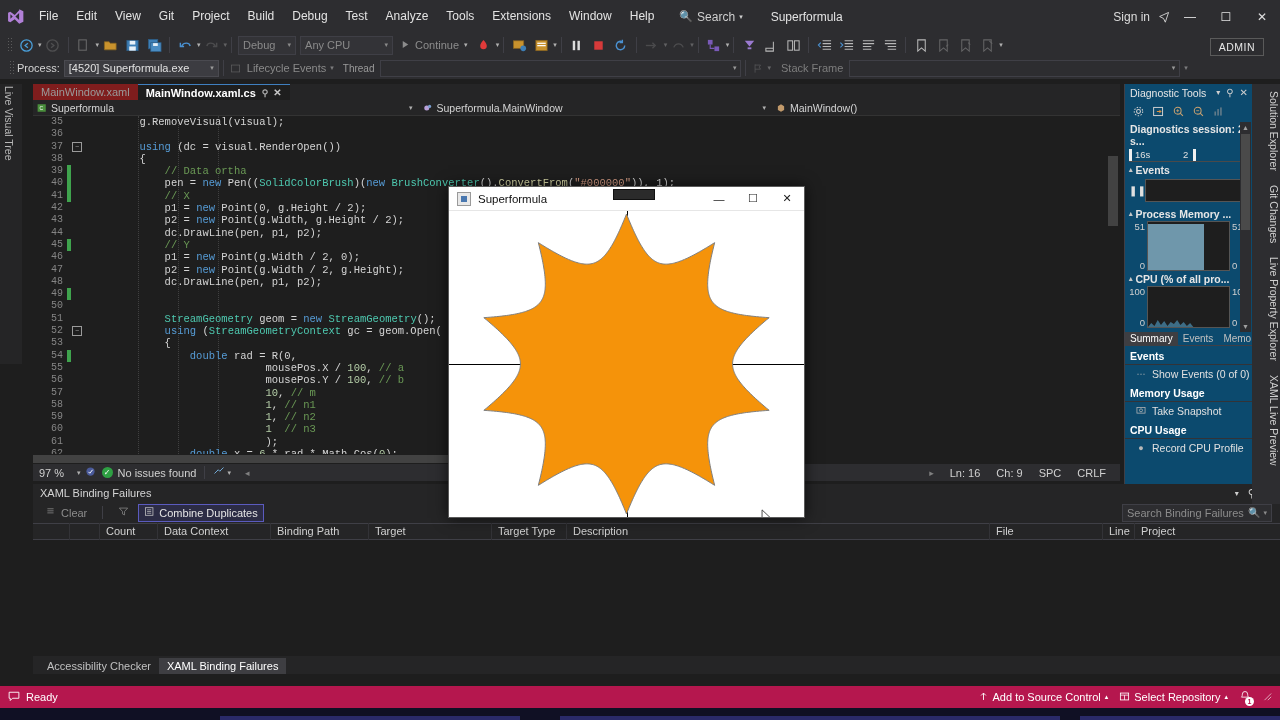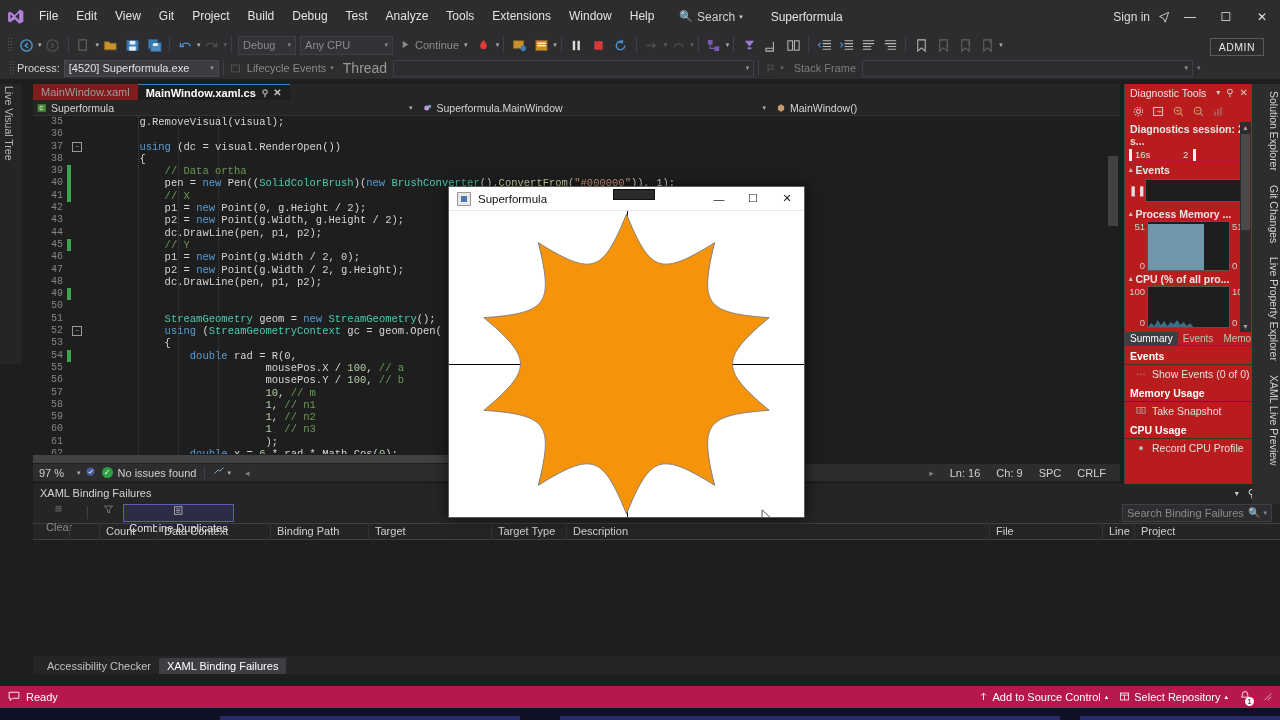"Thread" span { font-size: 14px -> 10px }
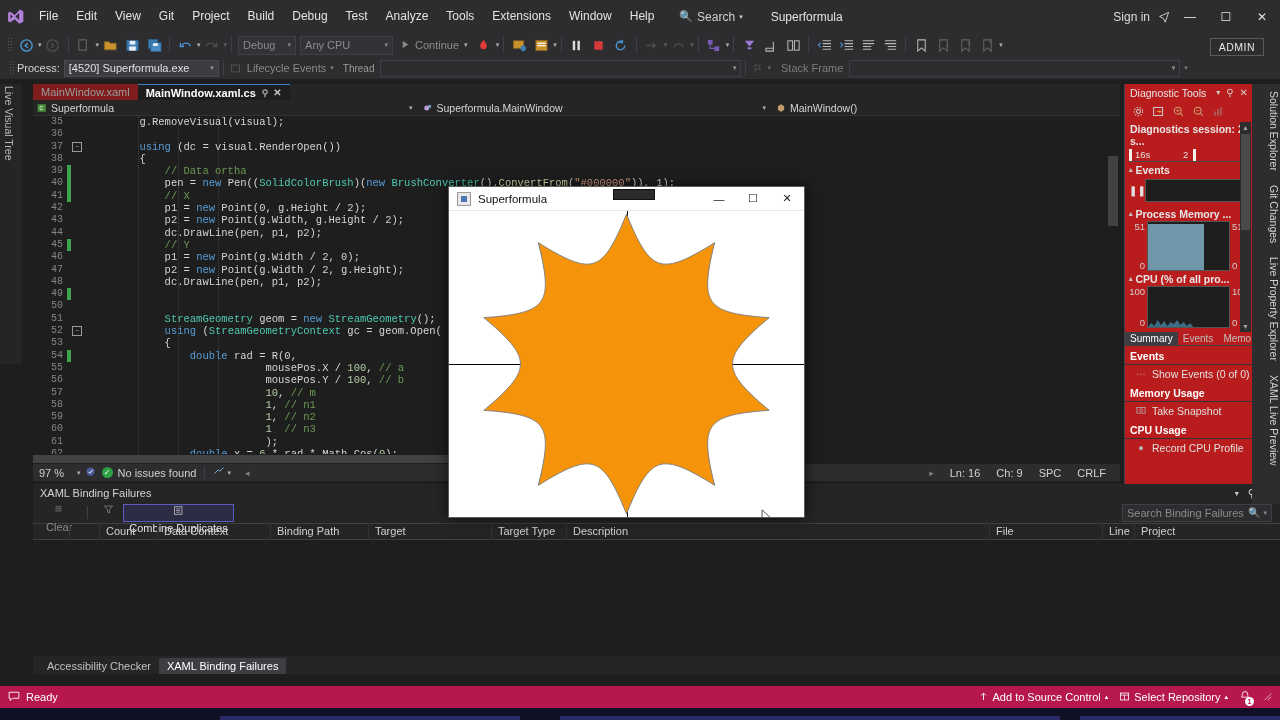"Diagnostic Tools" .diag { background: #b91c1c -> #0c4a6e }
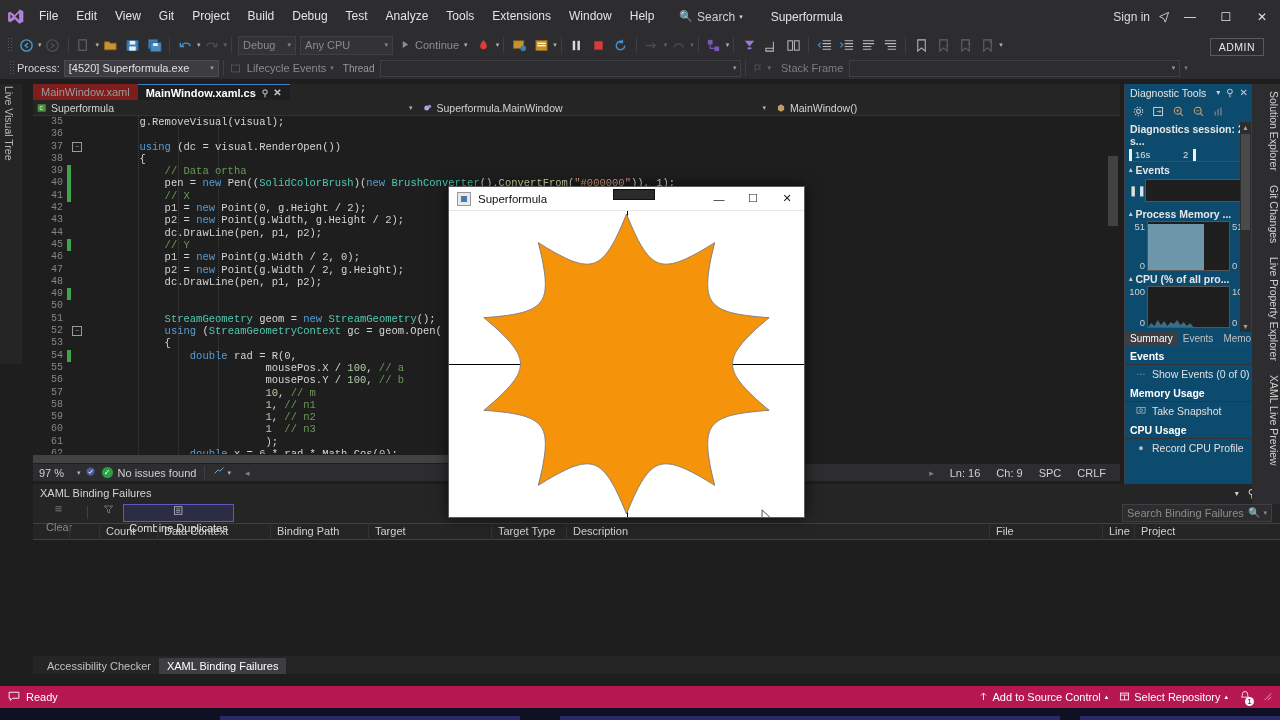"Clear" .bpbtn { flex-direction: column -> none }
